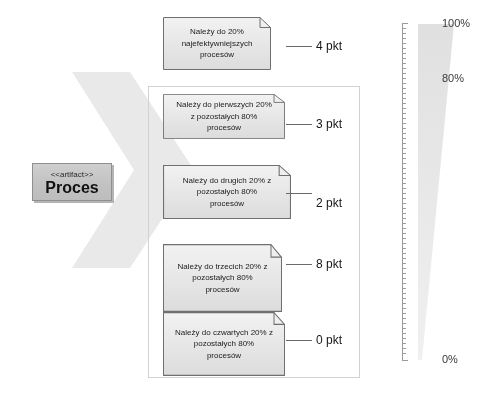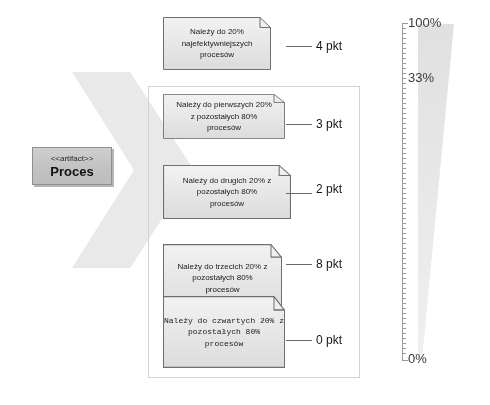"100%" .gauge-label { font-size: 13px -> 11px; margin-left: none -> 34px }
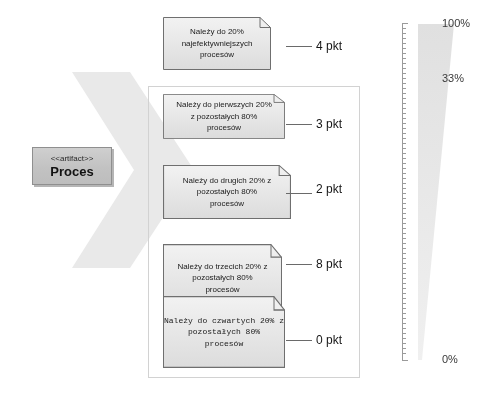"33%" div.gauge-label { text: 33% -> 80% }
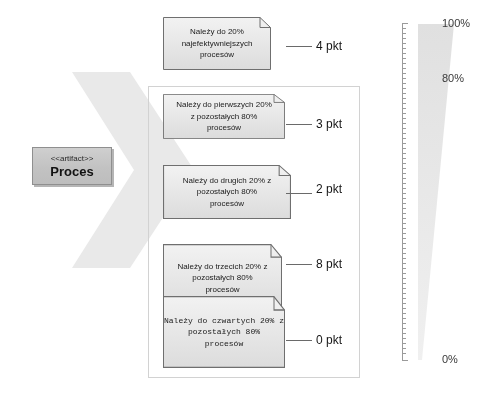"<<artifact>>" .artifact { top: 147px -> 163px }
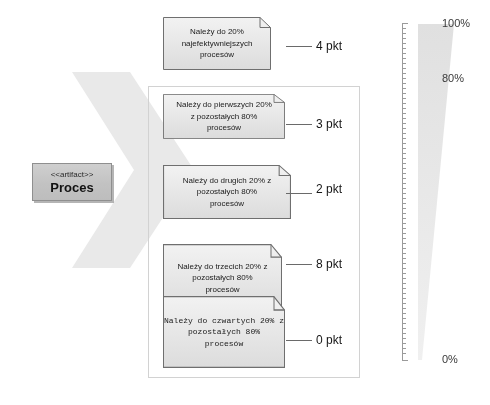"Proces" .artifact-name { font-size: 13px -> 16px }
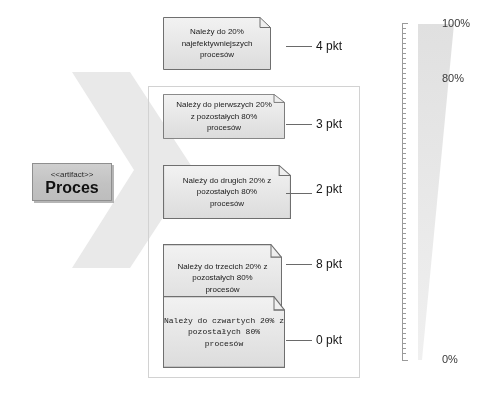"2 pkt" div.pkt-label { top: 184px -> 198px }
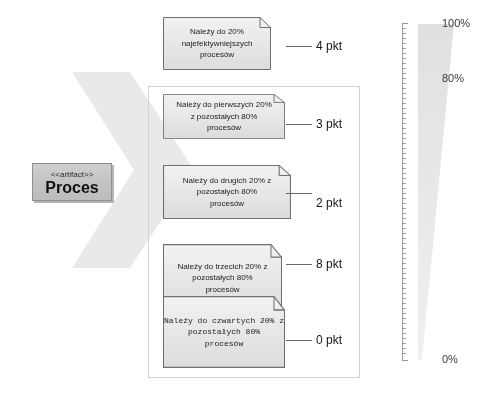"Należy do czwartych 20% z" div.note { font-family: Liberation Mono, monospace -> none; height: 72px -> 64px; top: 296px -> 312px }
